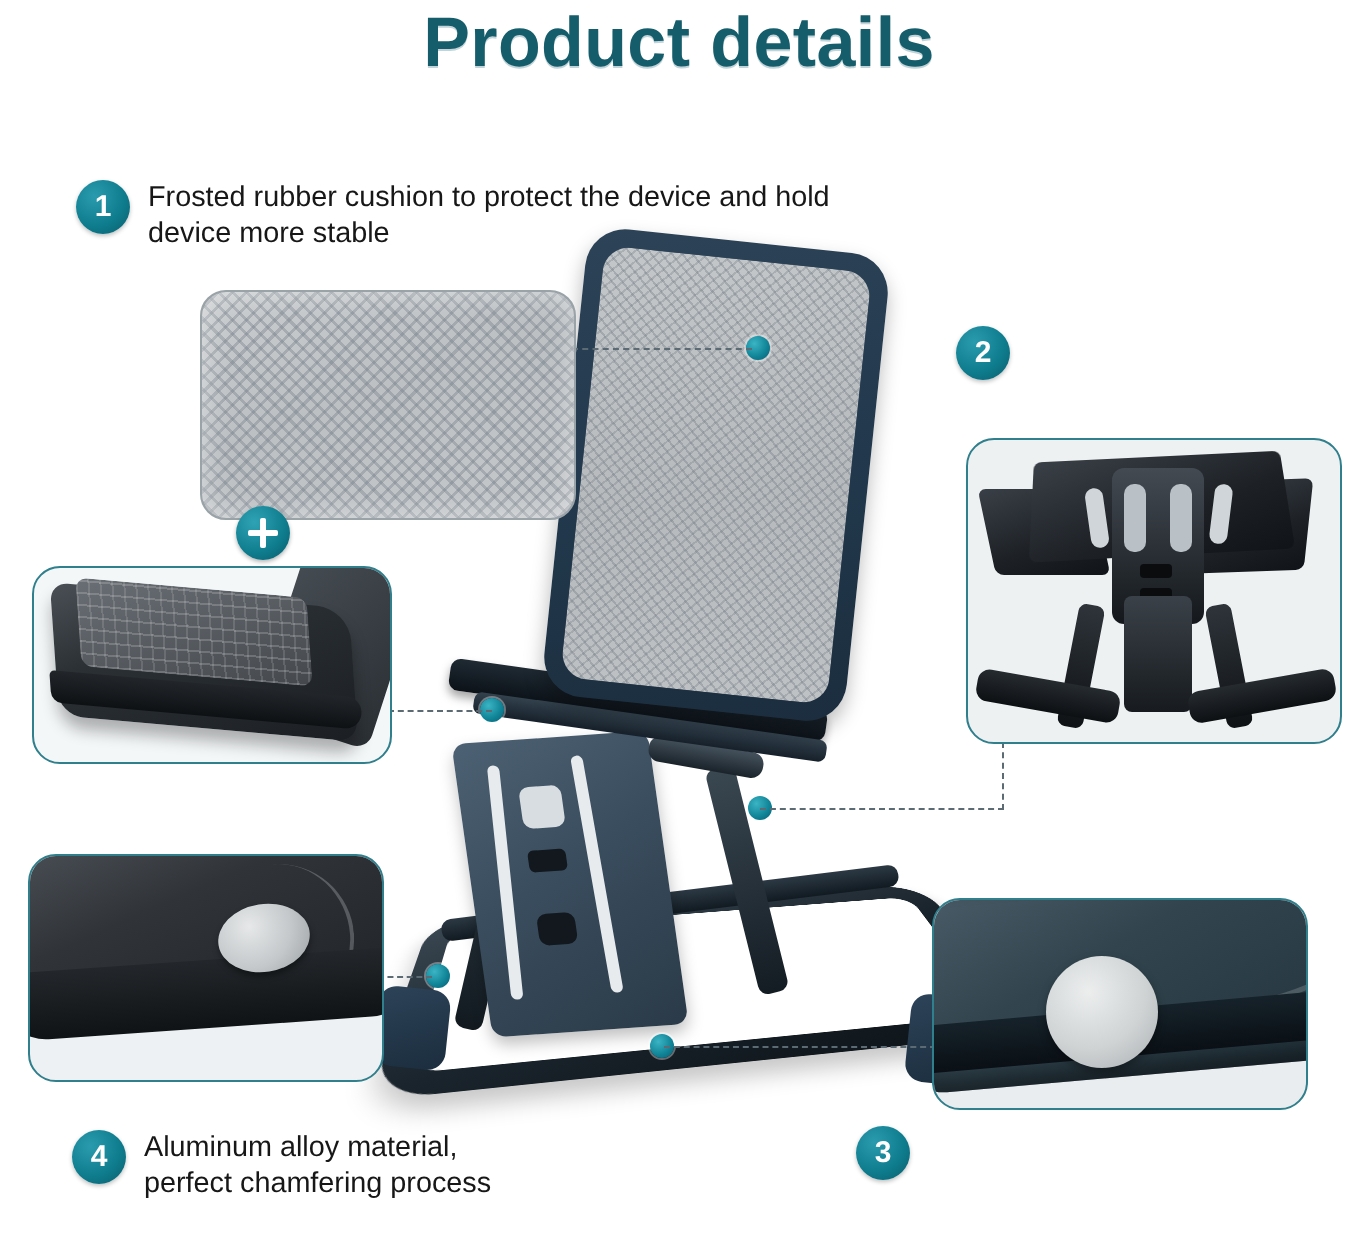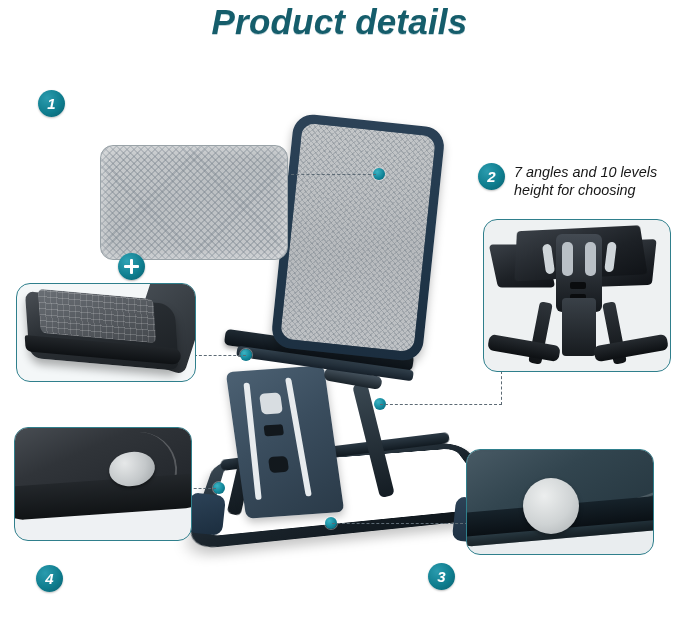"Product details" .nosel { font-style: italic -> none }
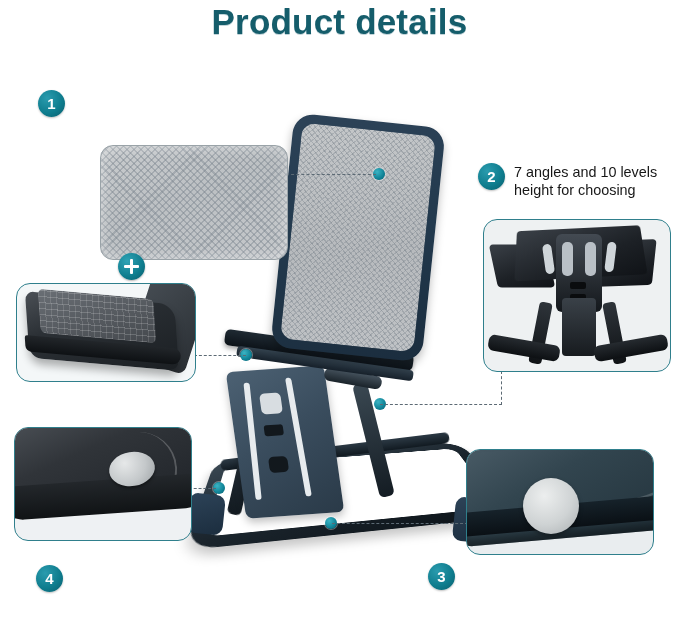"Frosted rubber cushion to protect" div.ctext { html: none -> <div>Frosted rubber cushion to protect the device and hold device more stable</div> }
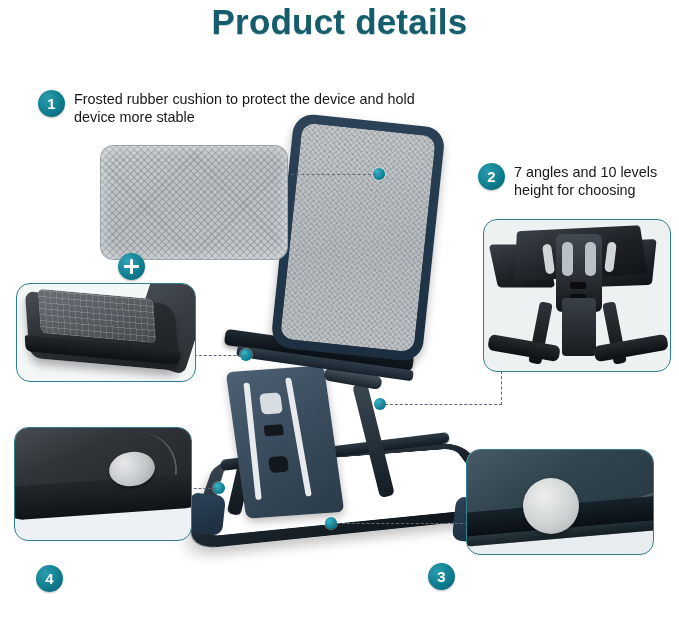"7 angles and 10 levels" div.ctext { html: <div>7 angles and 10 levels height for choosing</div> -> none }
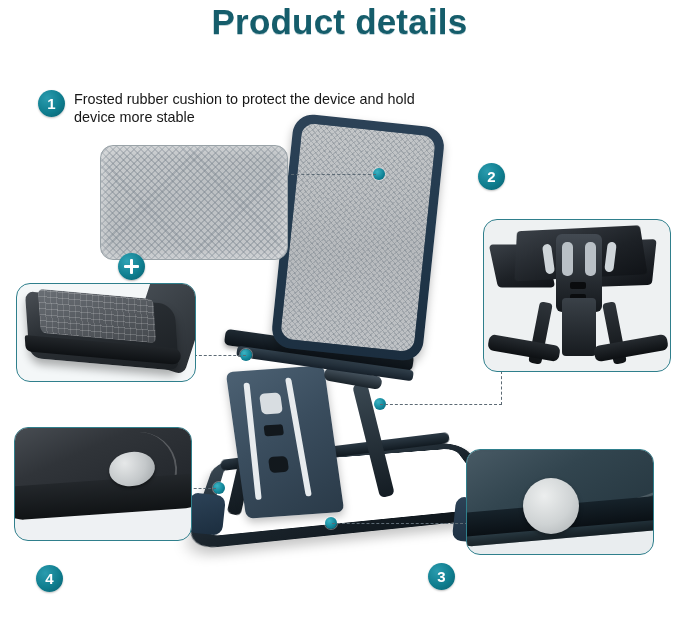"Aluminum alloy material," div.ctext { html: none -> <div>Aluminum alloy material, perfect chamfering process</div> }
